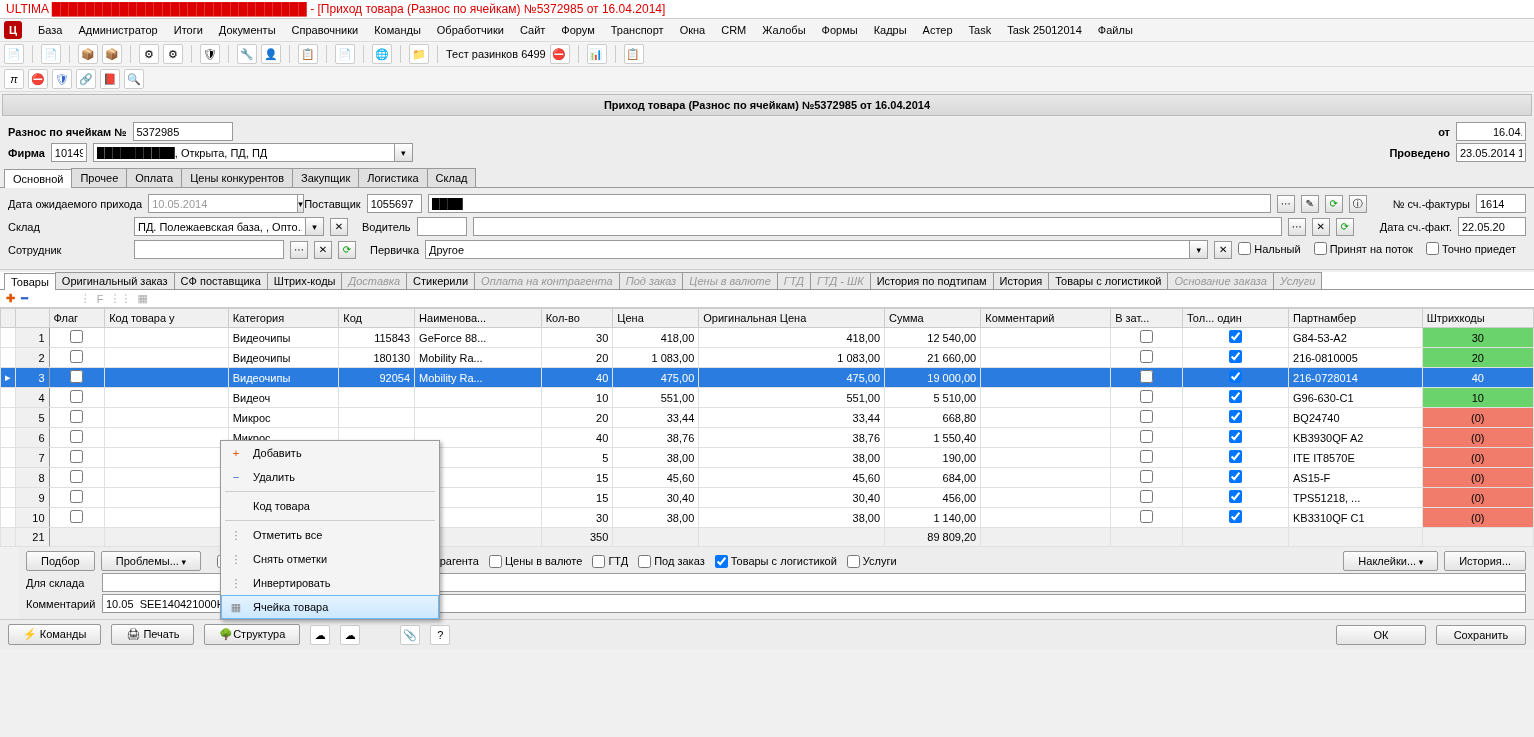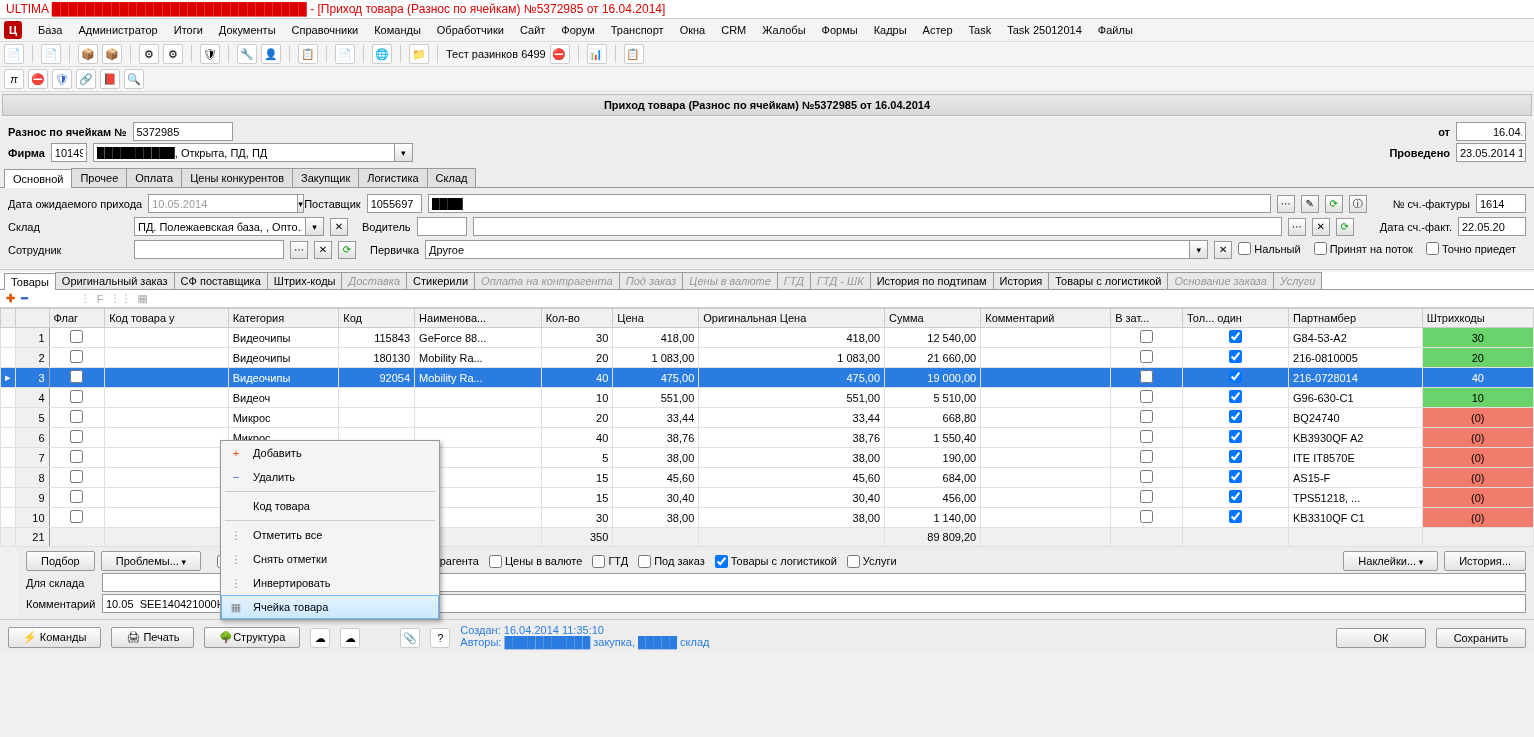"Создан: 16.04.2014 11:35:10" div { html: <div> <div><span>Создан:</span> <span>16.04.2014 11:35:10</span></div> <div><span>Авторы:</span> <span>███████████ закупка, █████ склад</span></div> </div> -> none }
